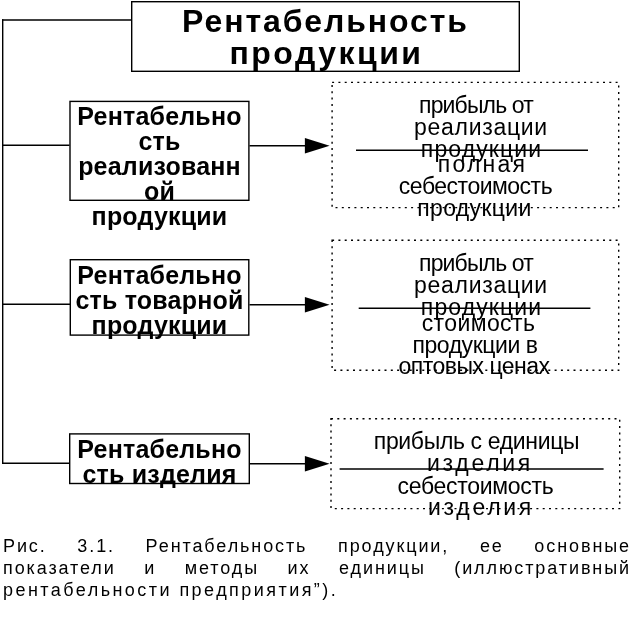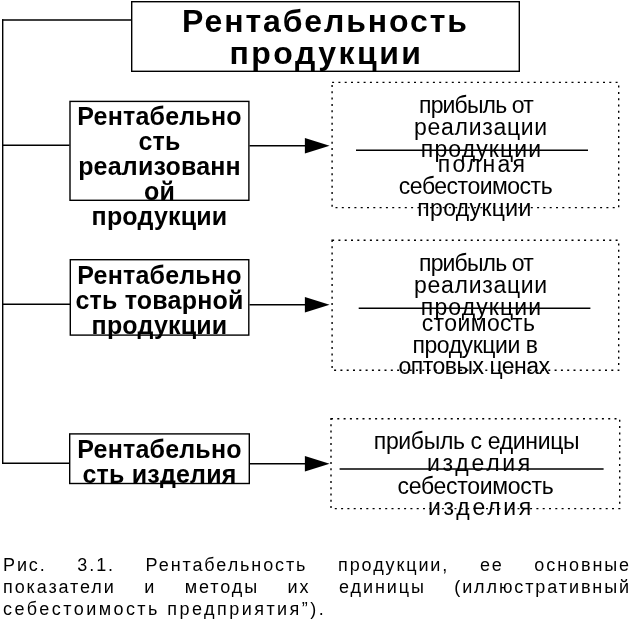"Рис. 3.1. Рентабельность продукции, ее" div.cap { top: 554px -> 535px }
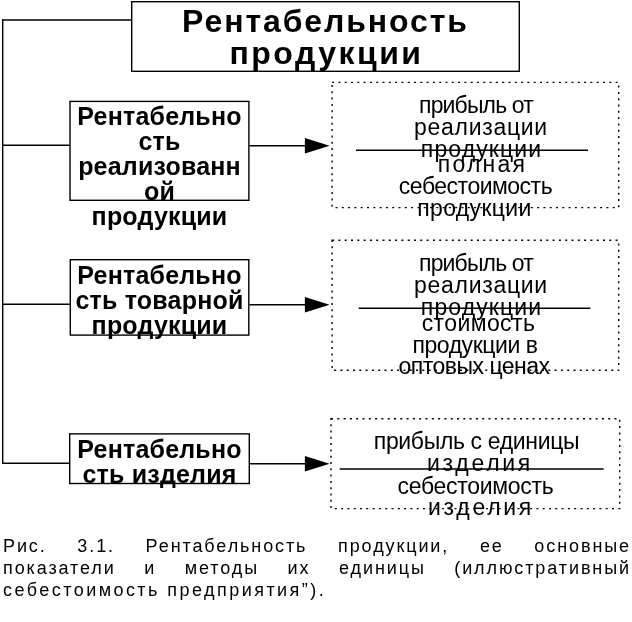"себестоимость предприятия”)." div { text: себестоимость -> рентабельности }
